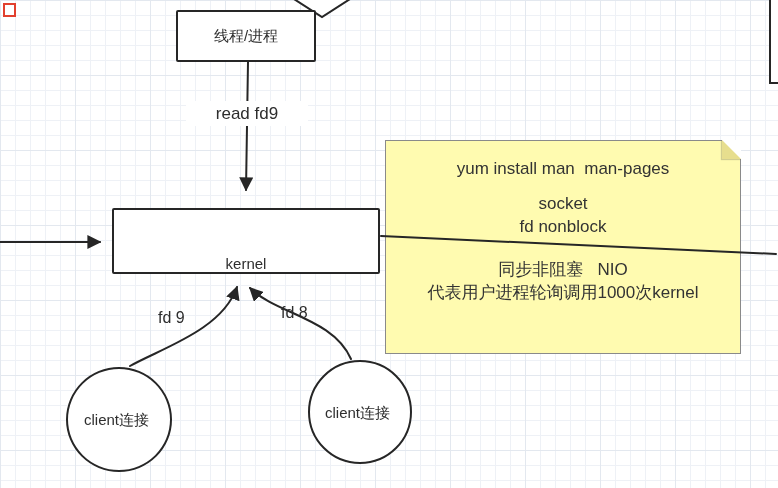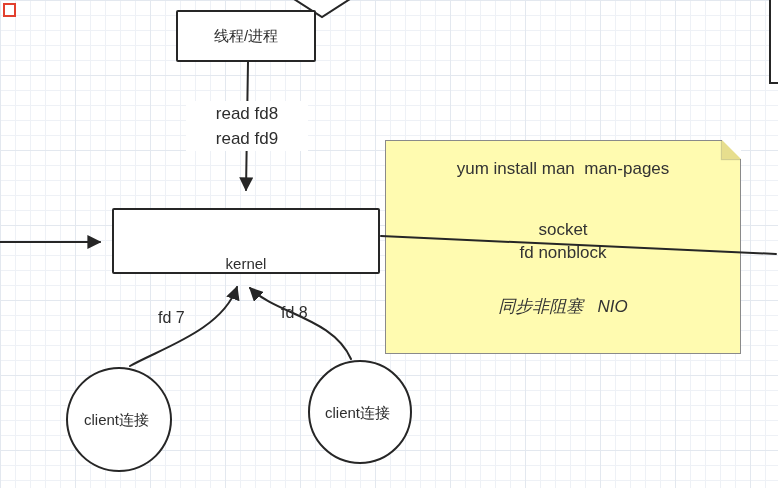"read fd8" div { html: <div>read fd8</div> -> none }
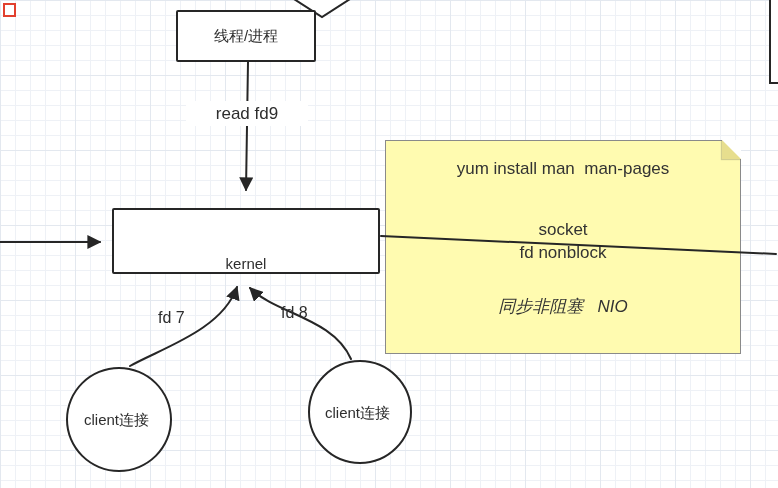"socket" #note p.gap-sm { margin-top: 38px -> 12px }
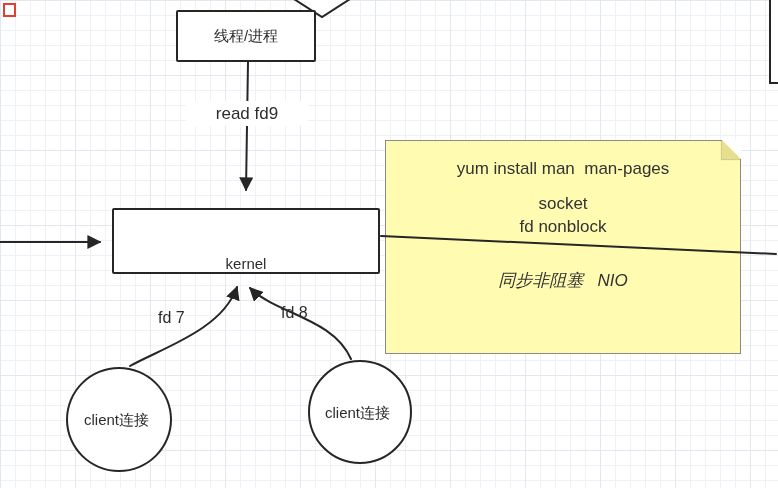"同步非阻塞 NIO" #note p.gap-md { font-style: italic -> none; margin-top: 31px -> 20px }
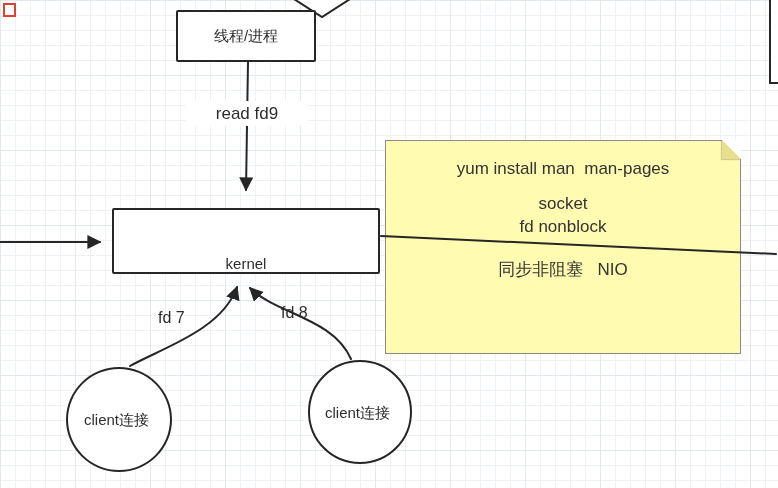"代表用户进程轮询调用1000次kernel" p { html: none -> <p>代表用户进程轮询调用1000次kernel</p> }
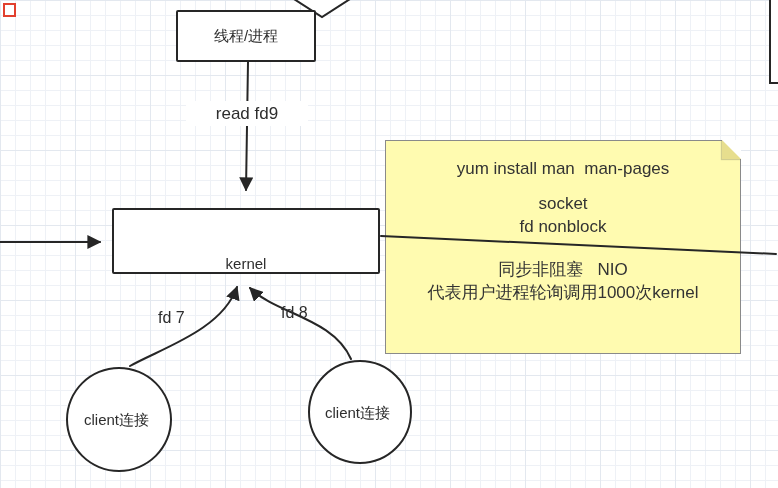"fd 7" div.edge-label { text: 7 -> 9 }
